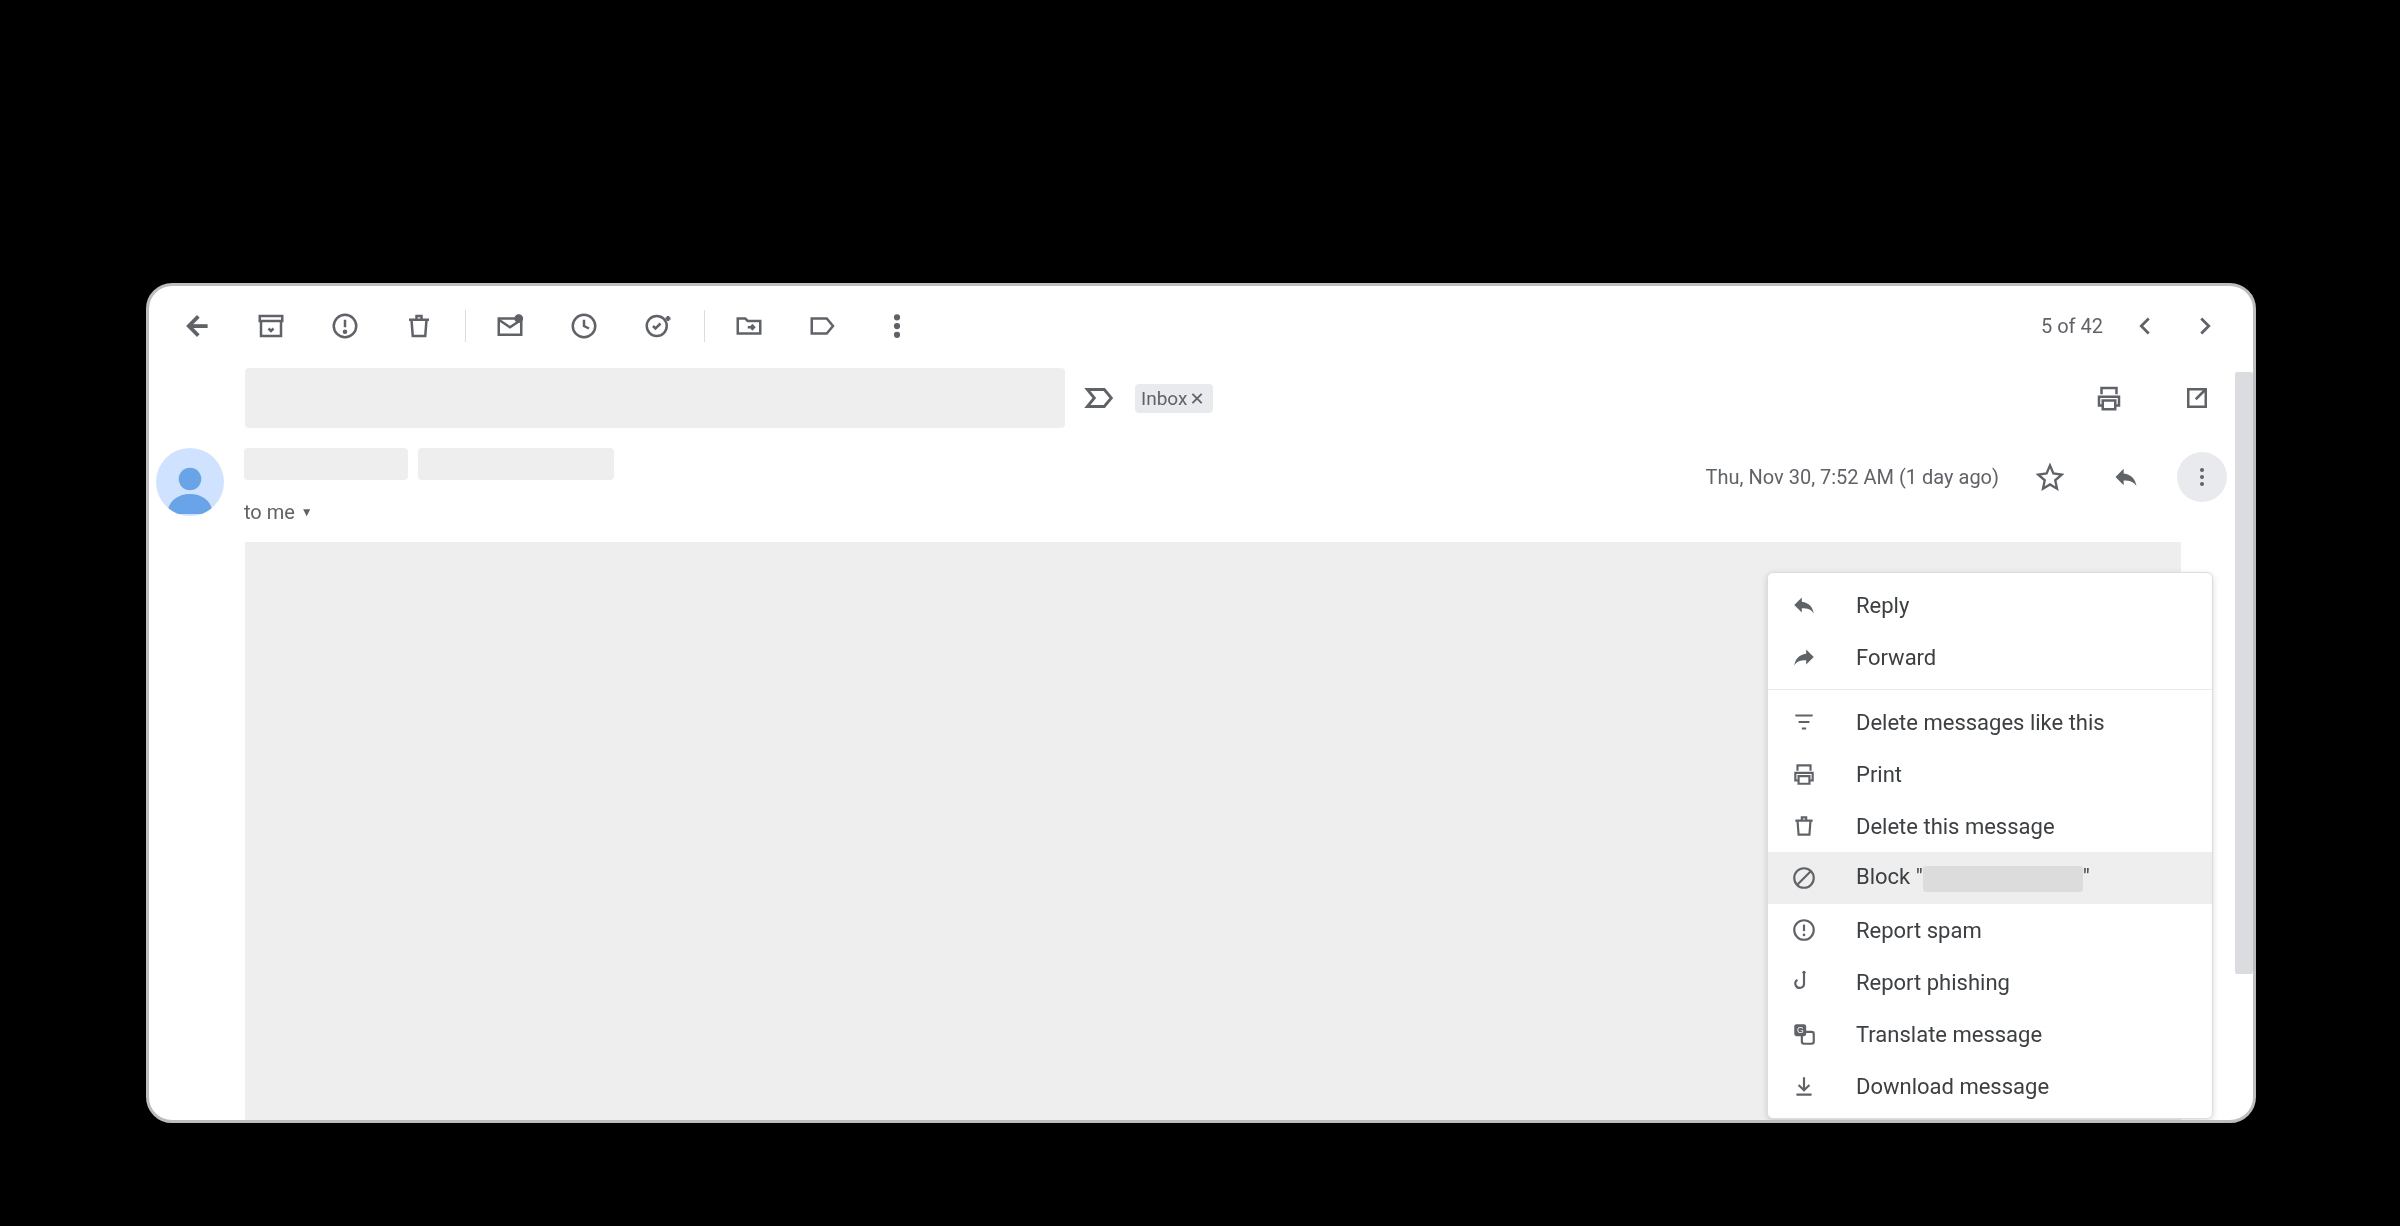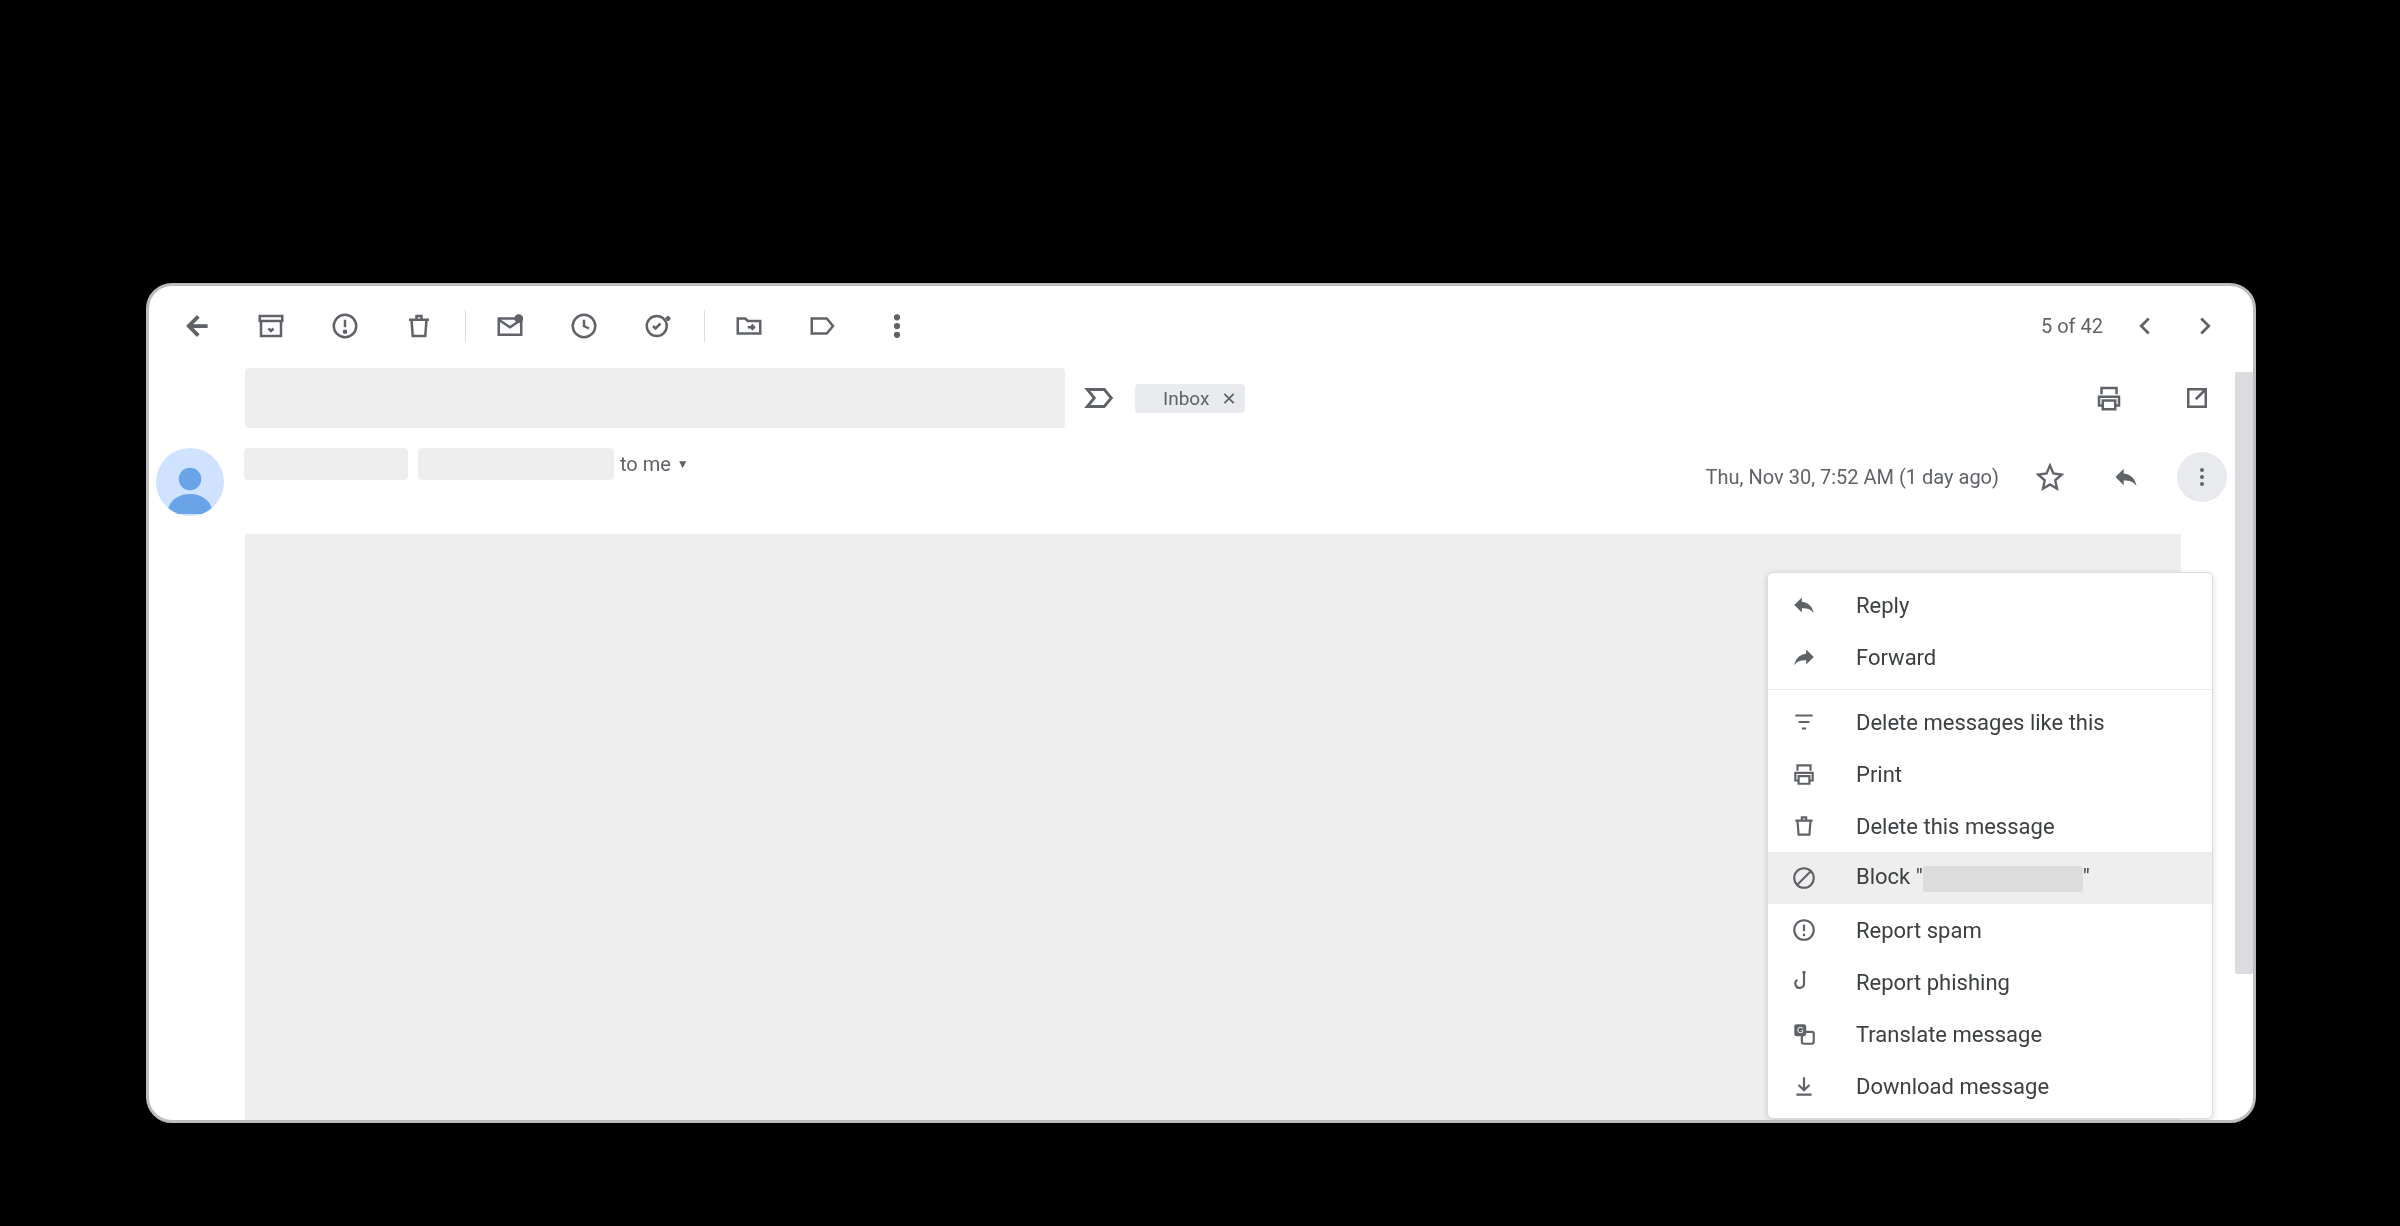"Inbox" .label-chip { gap: 12px -> 2px; padding: 3px 8px 3px 28px -> 3px 8px 3px 6px }
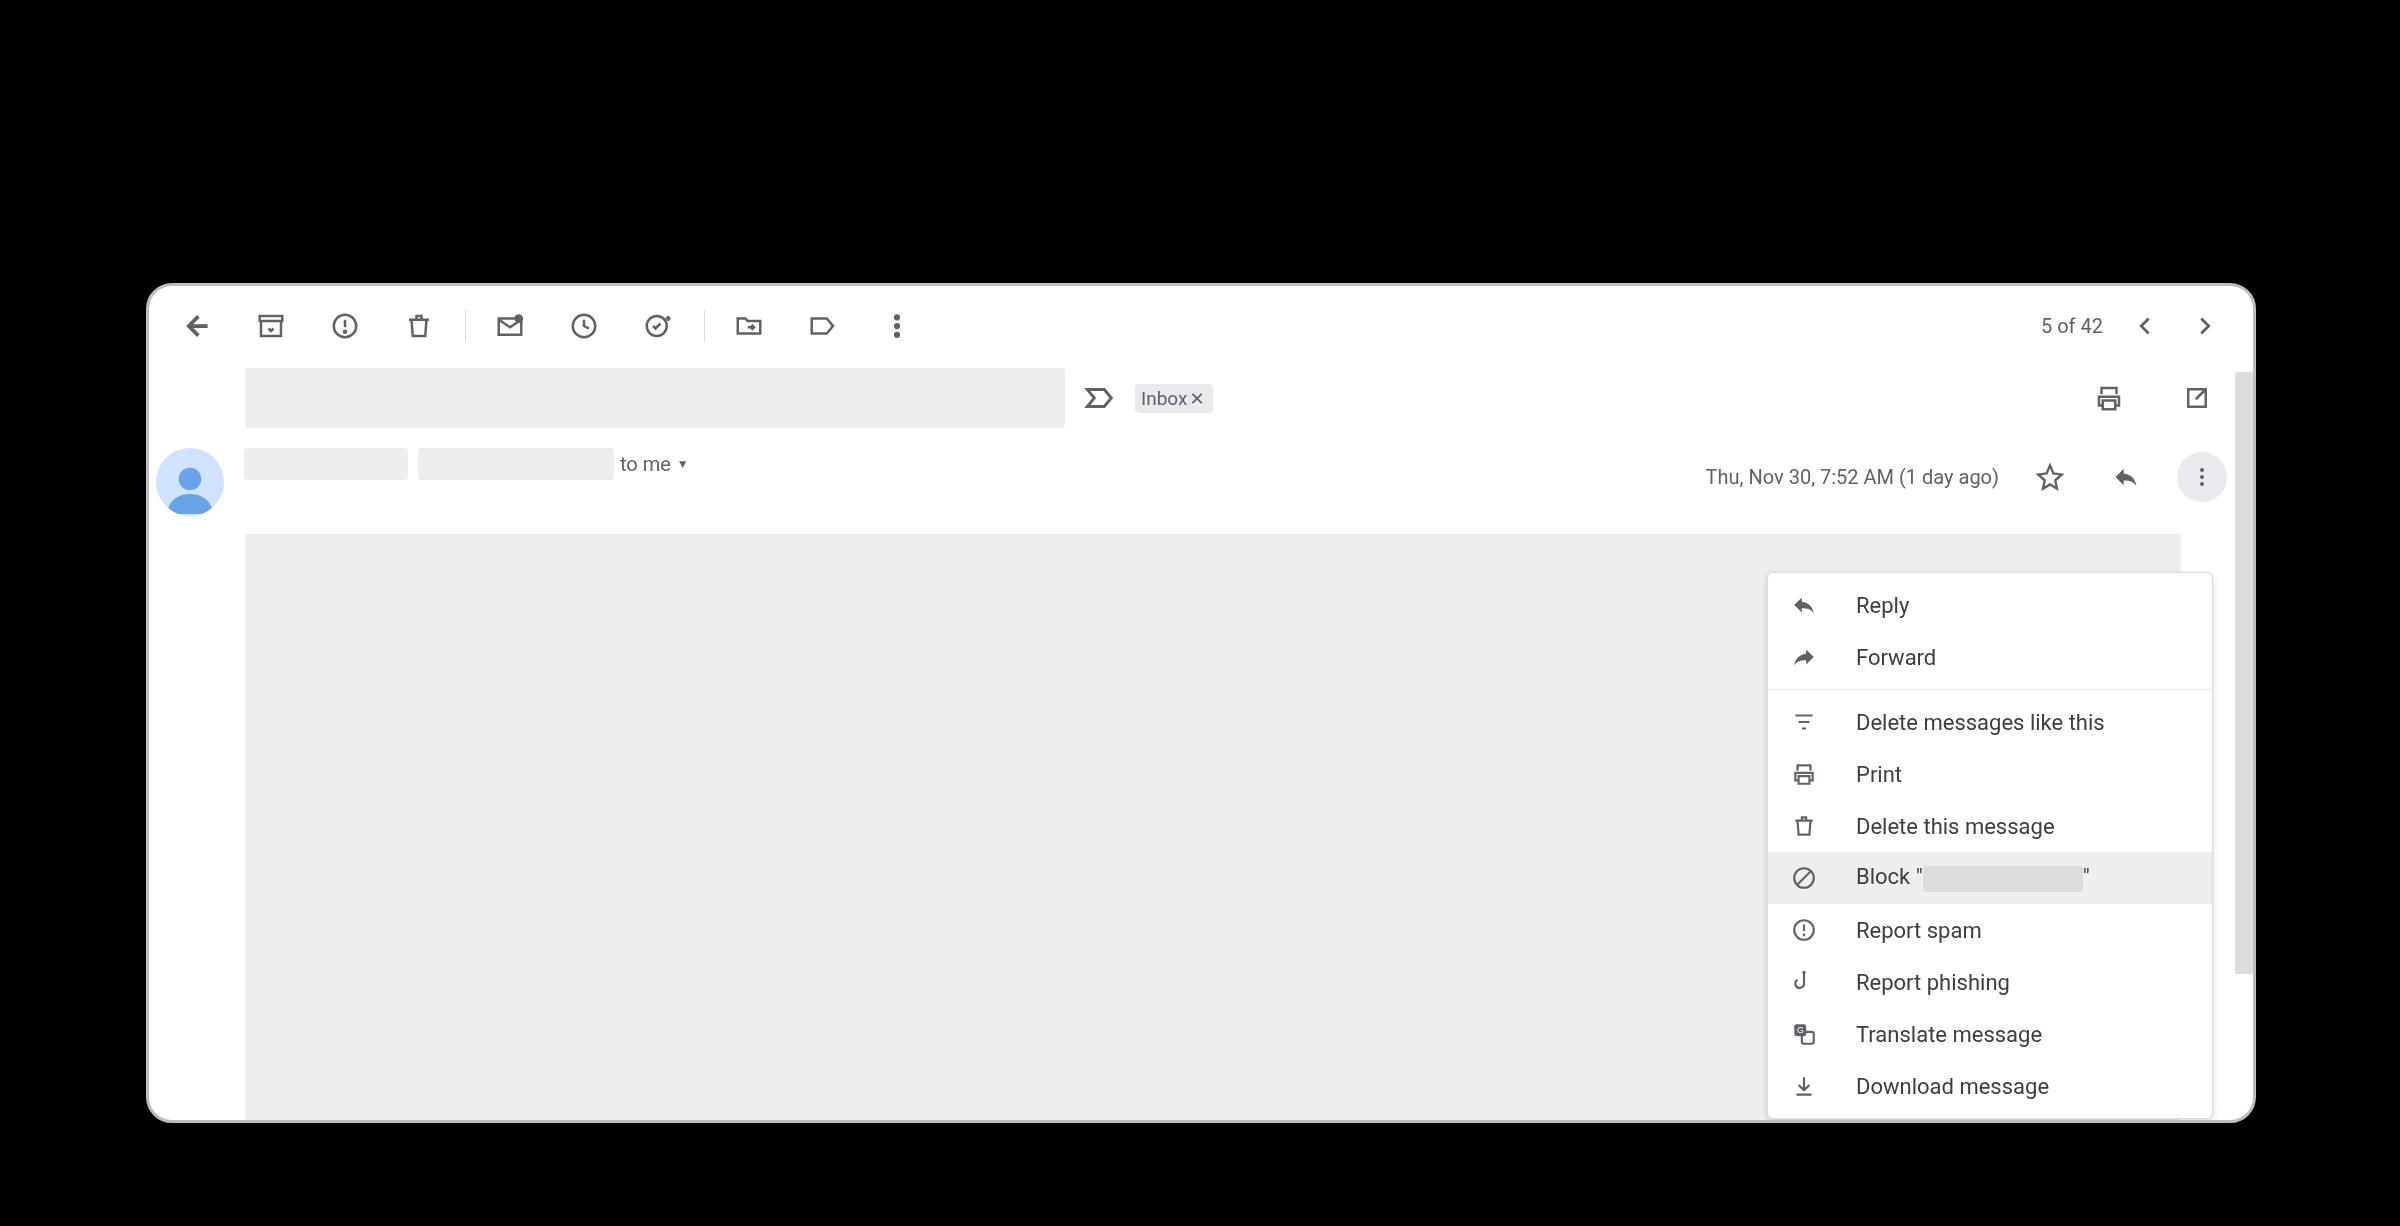"to me" .sendercol { flex-direction: row -> column; gap: 6px -> 20px }
